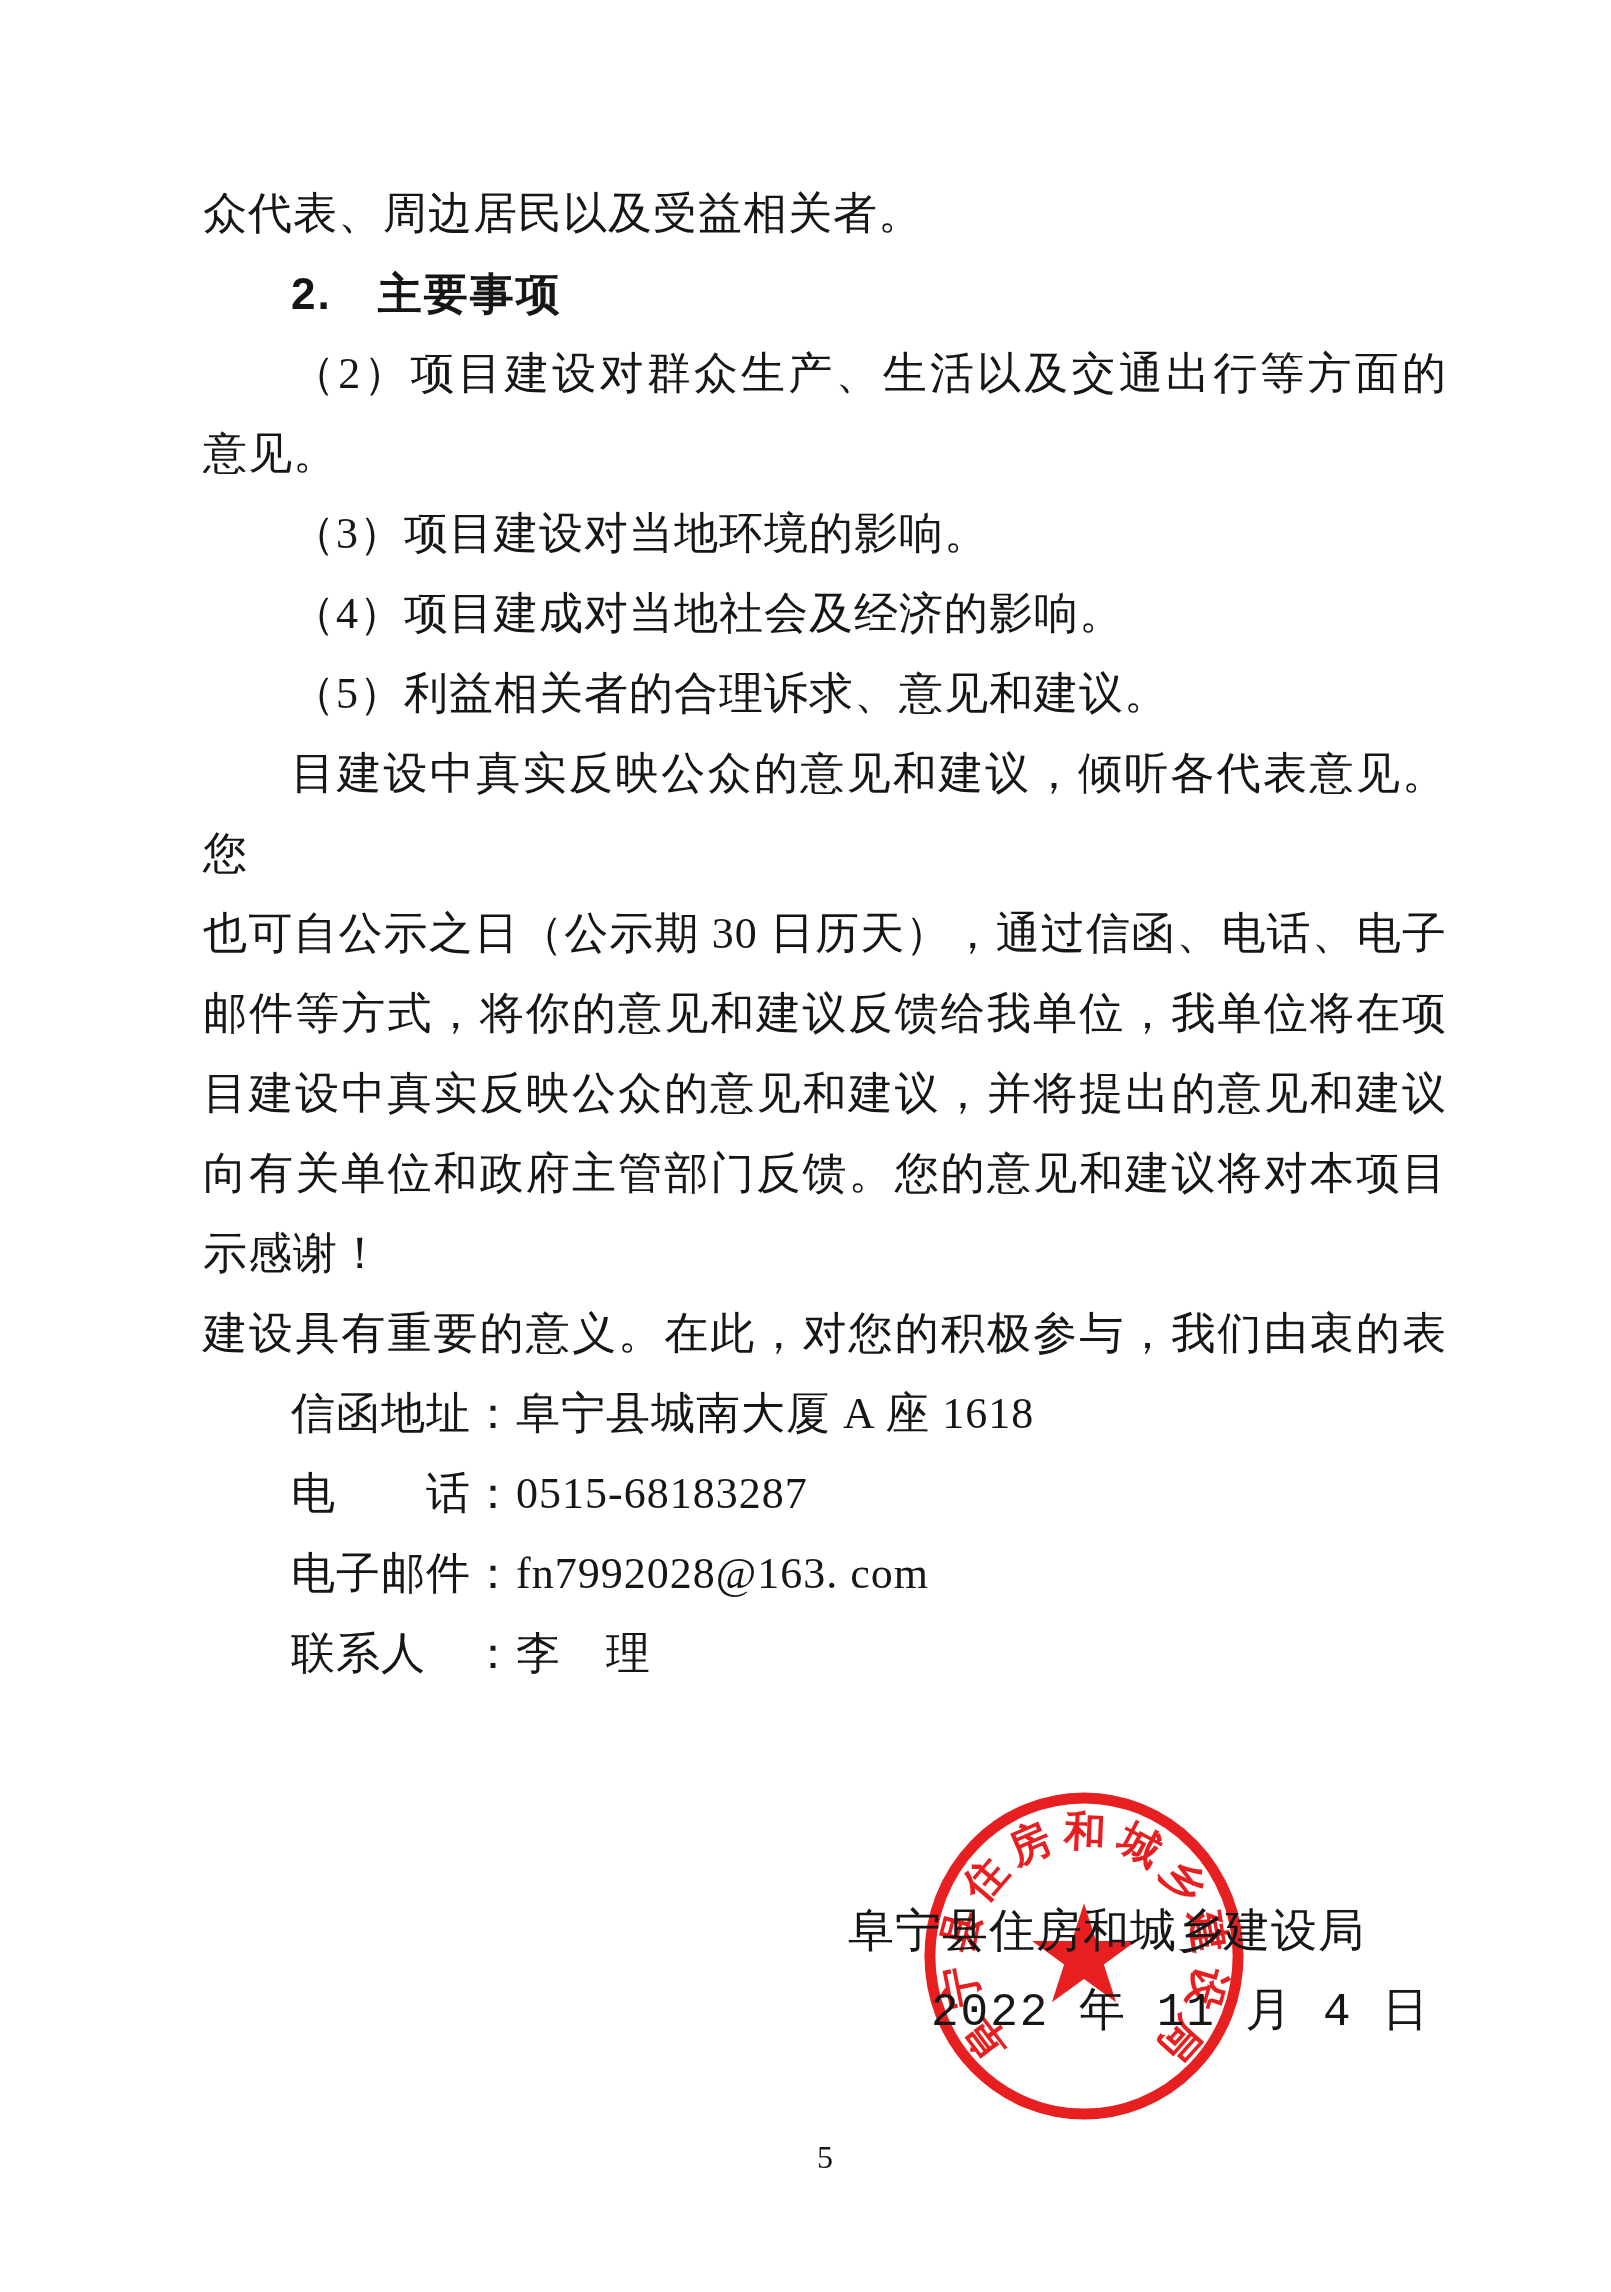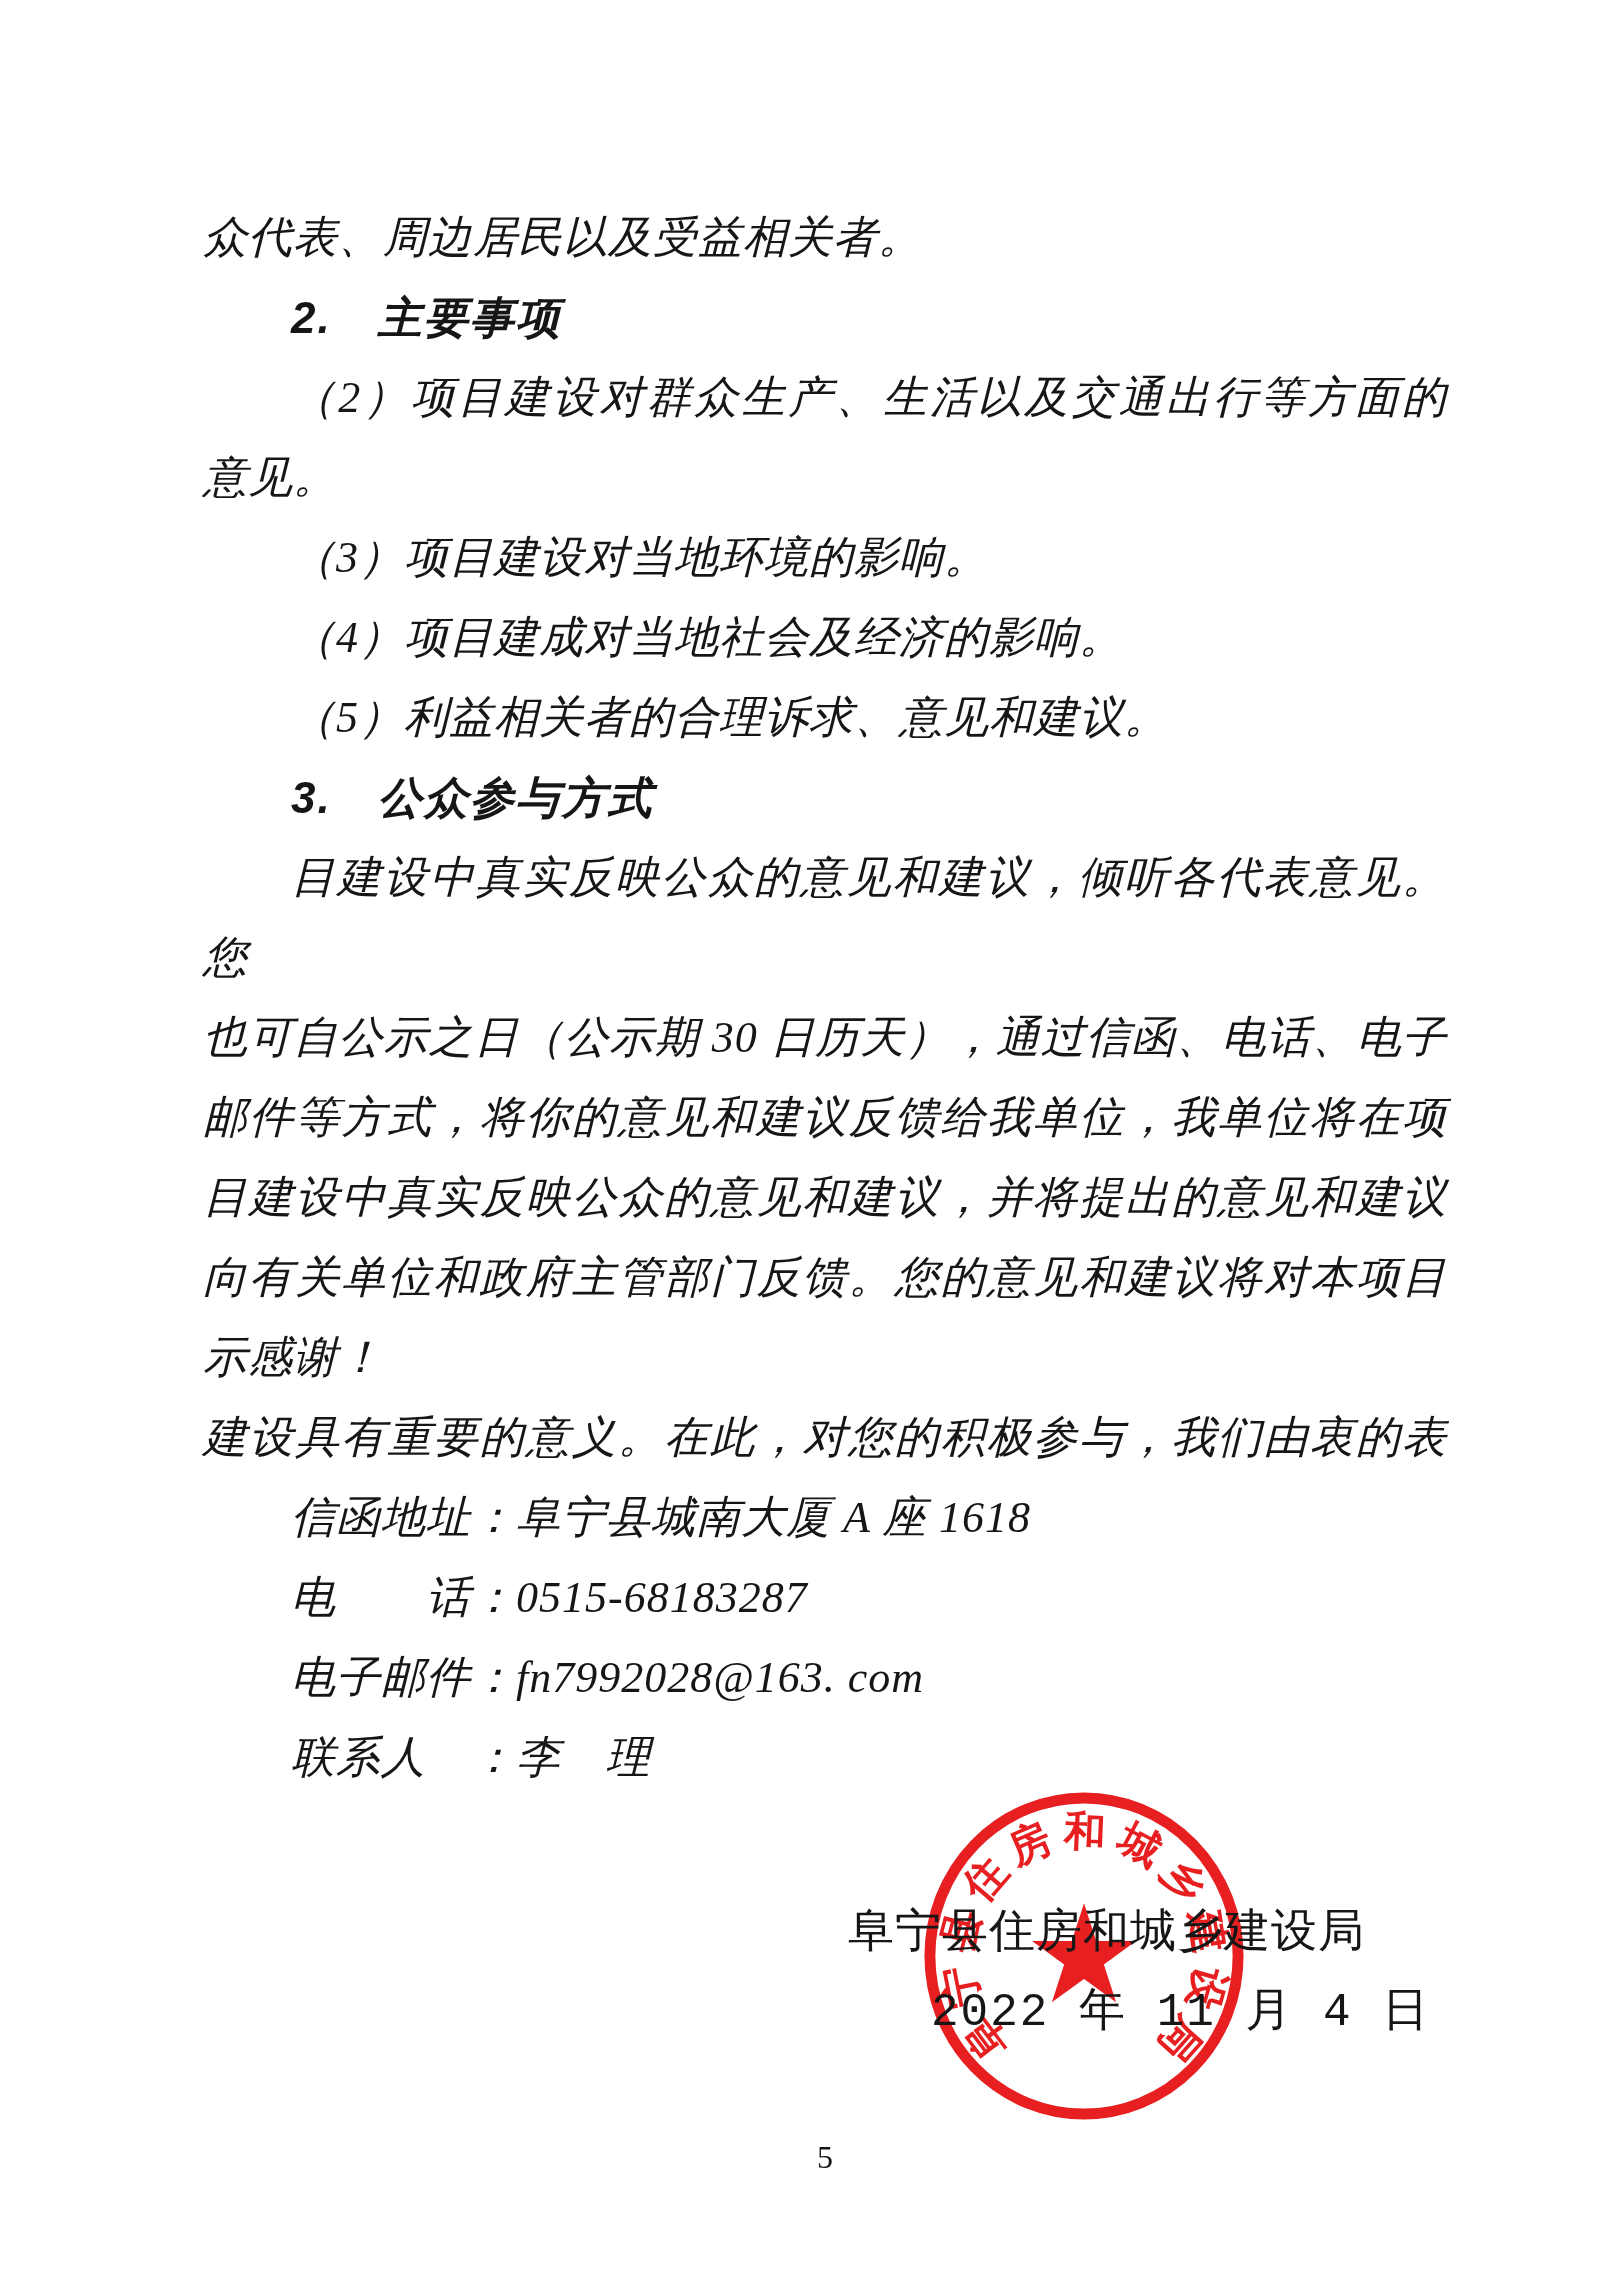"众代表、周边居民以及受益相关者。" .content { font-style: italic -> none; top: 198px -> 174px }
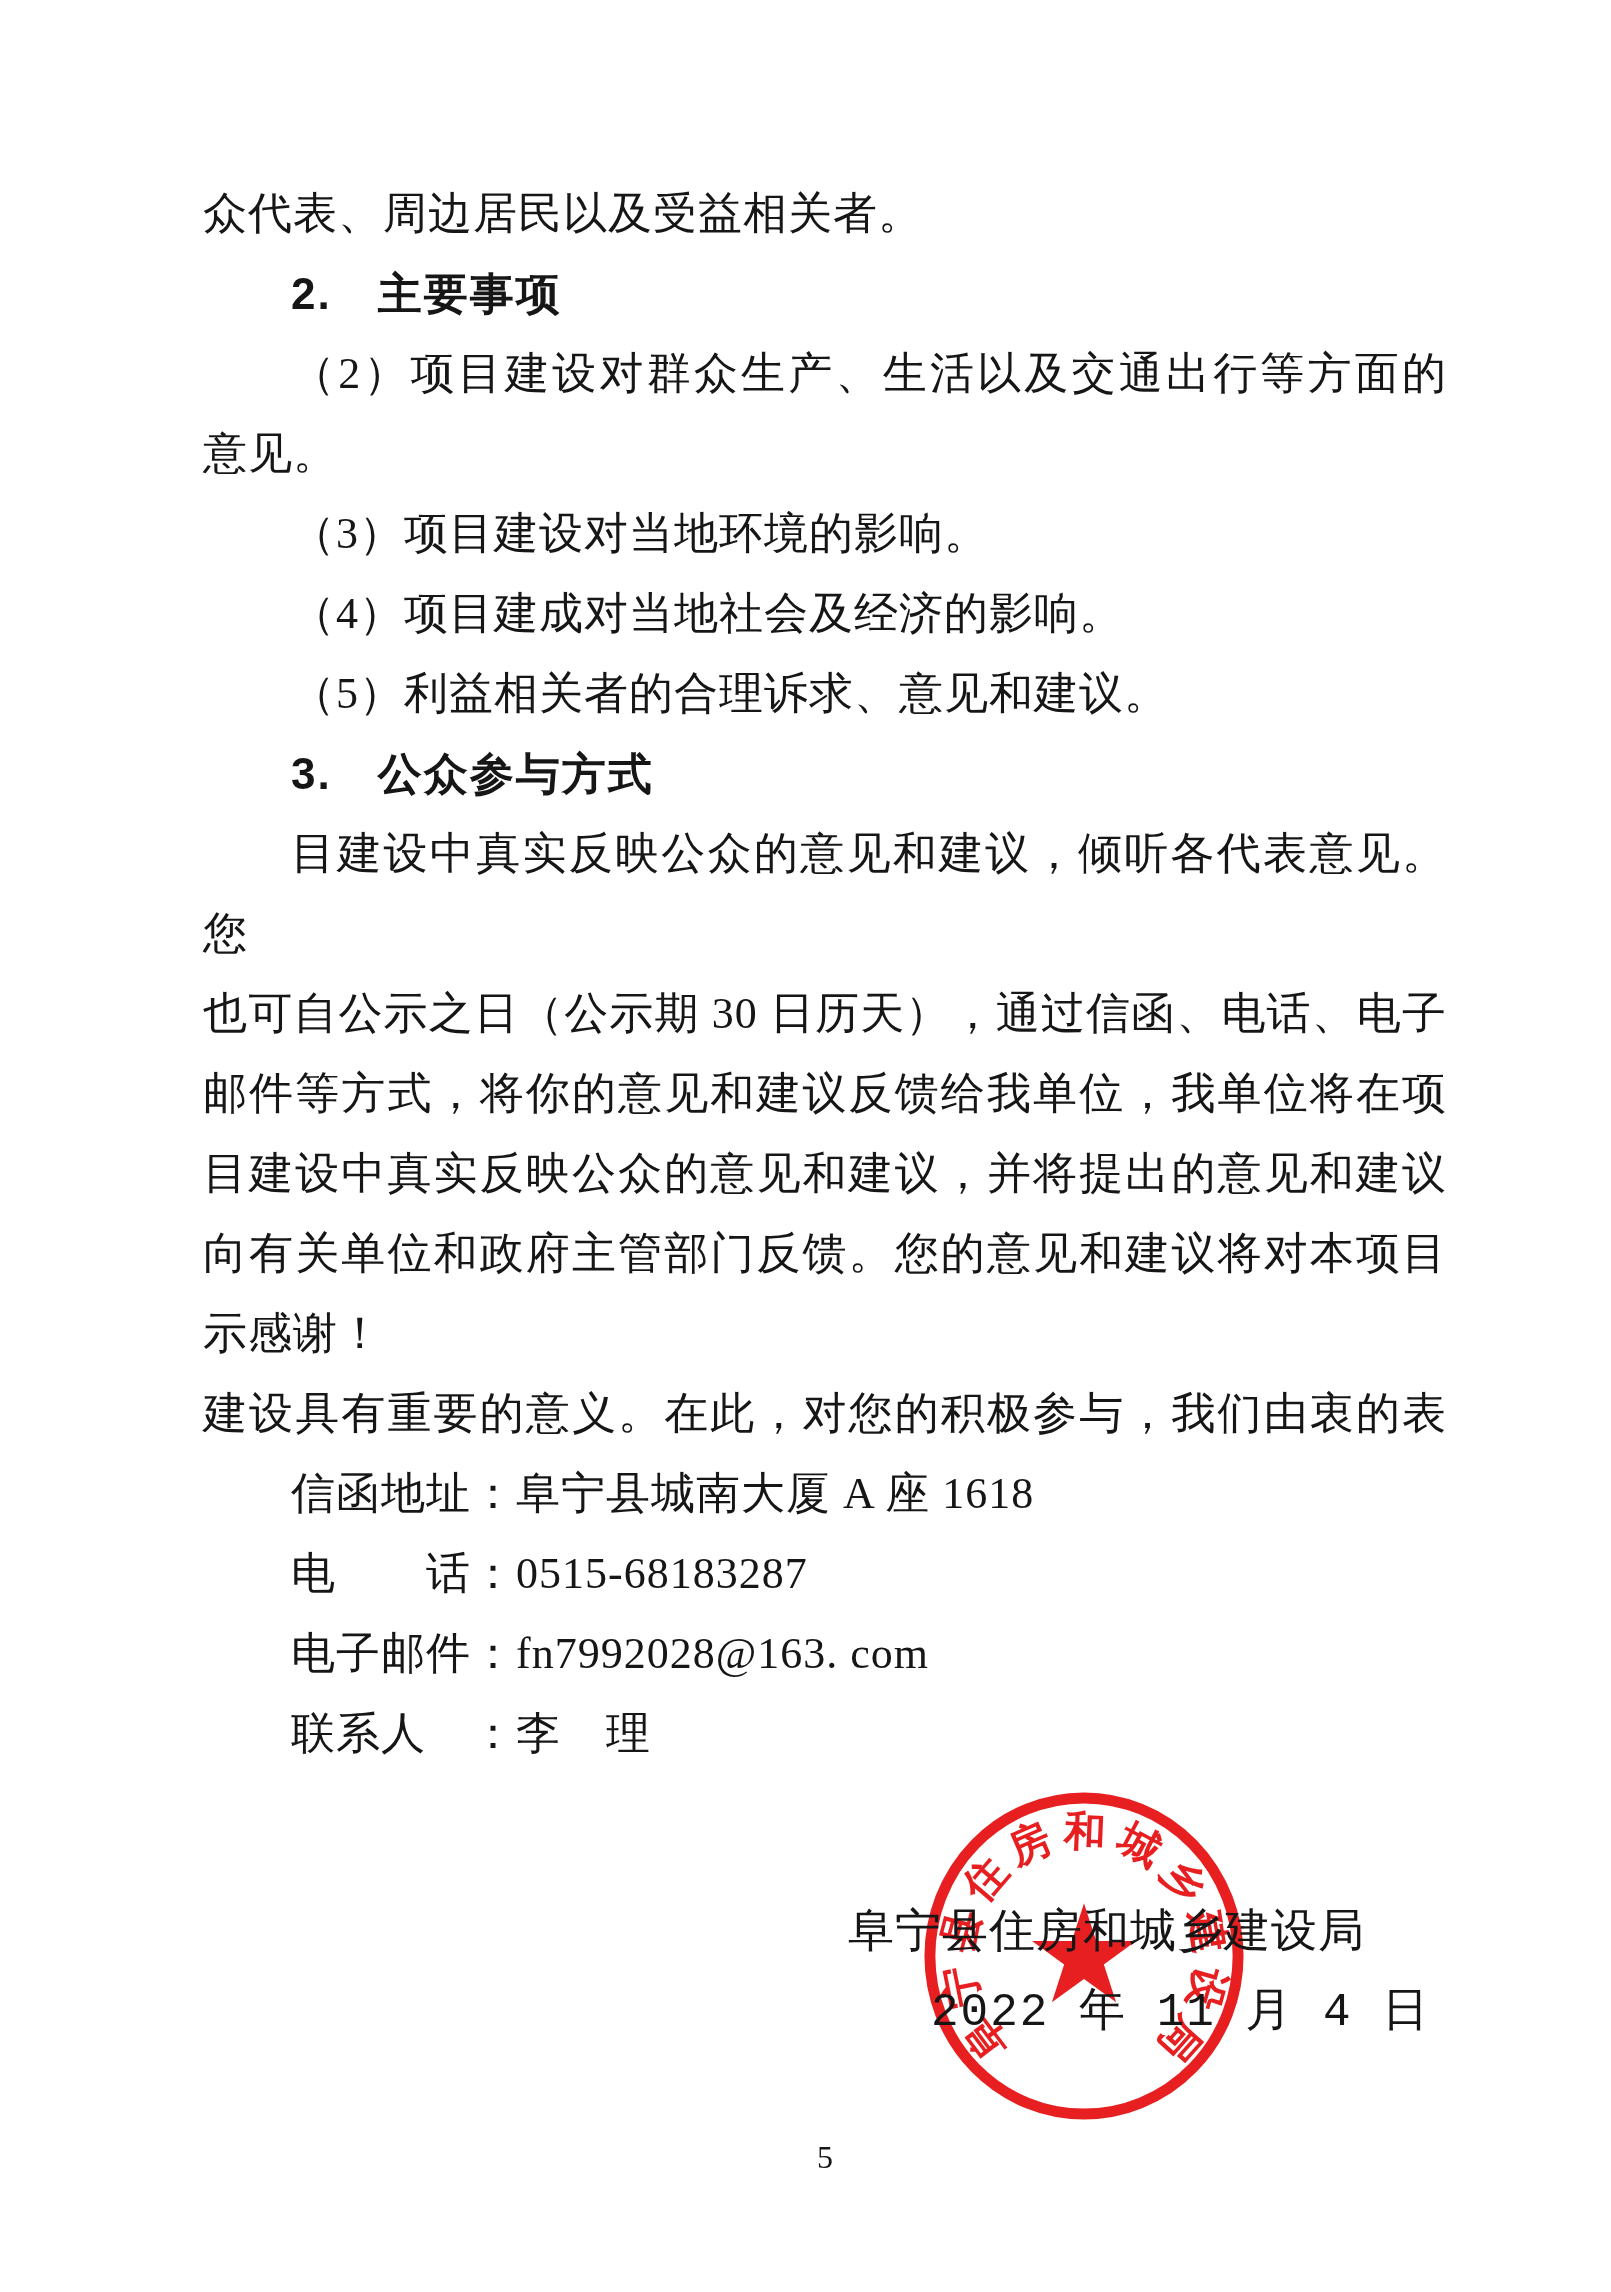"3. 公众参与方式" div.line { html: <div>3. 公众参与方式</div> -> none }
